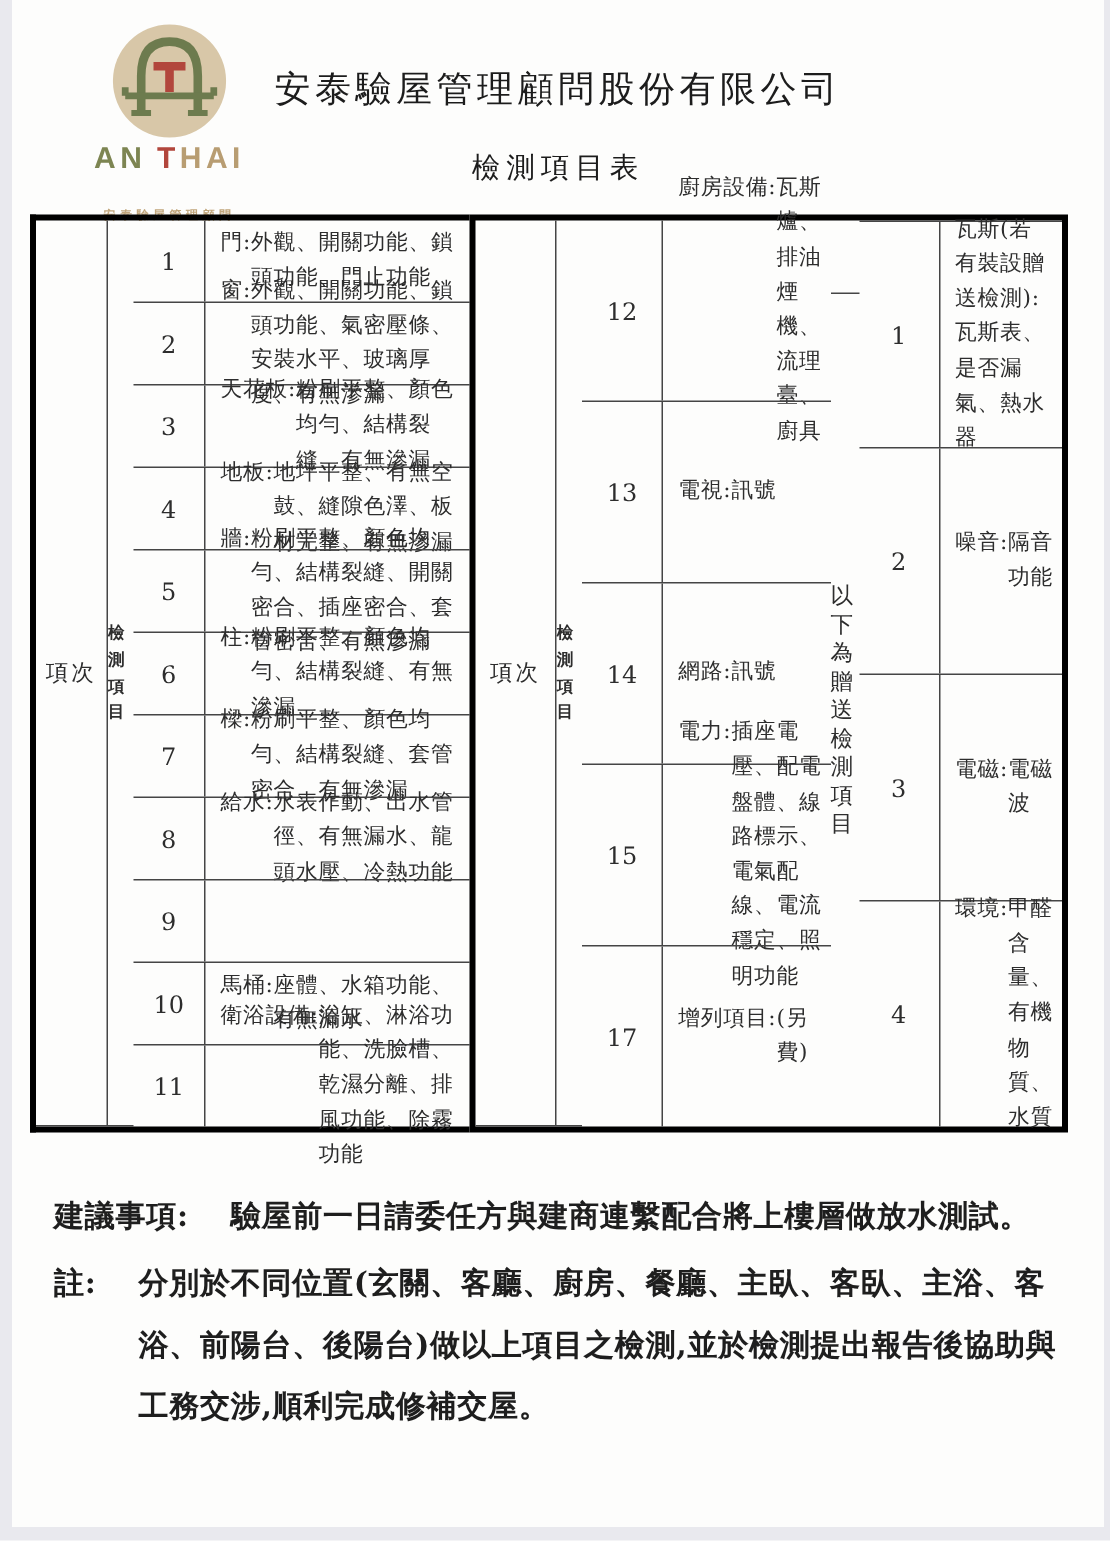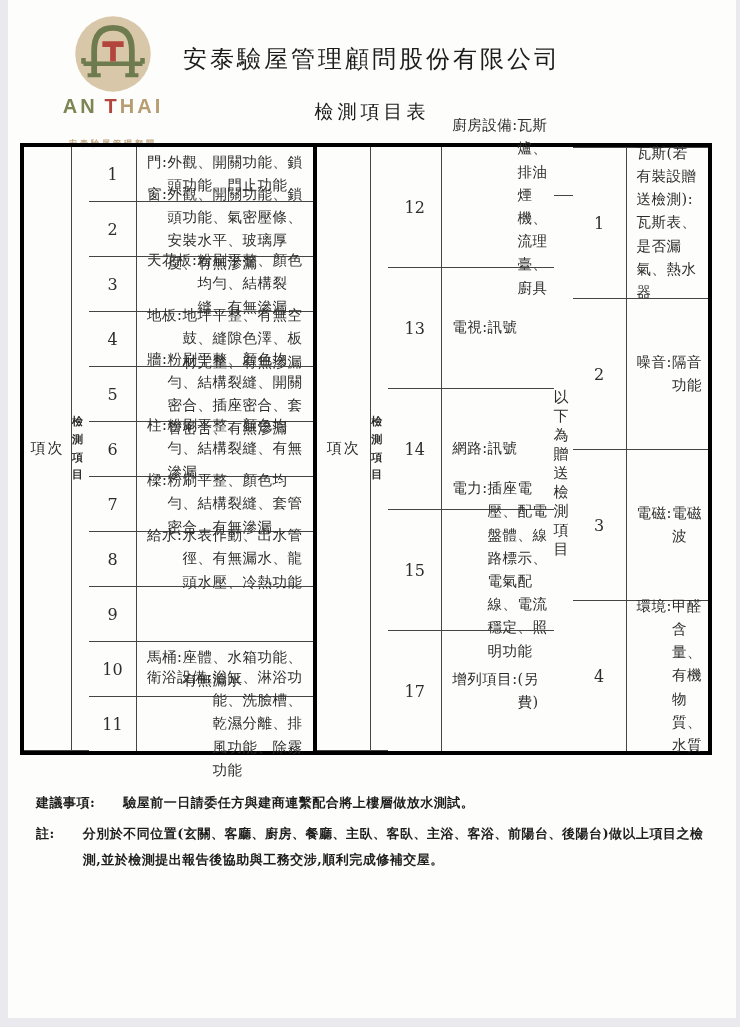"建議事項:" .notes { font-size: 13px -> 20px }
